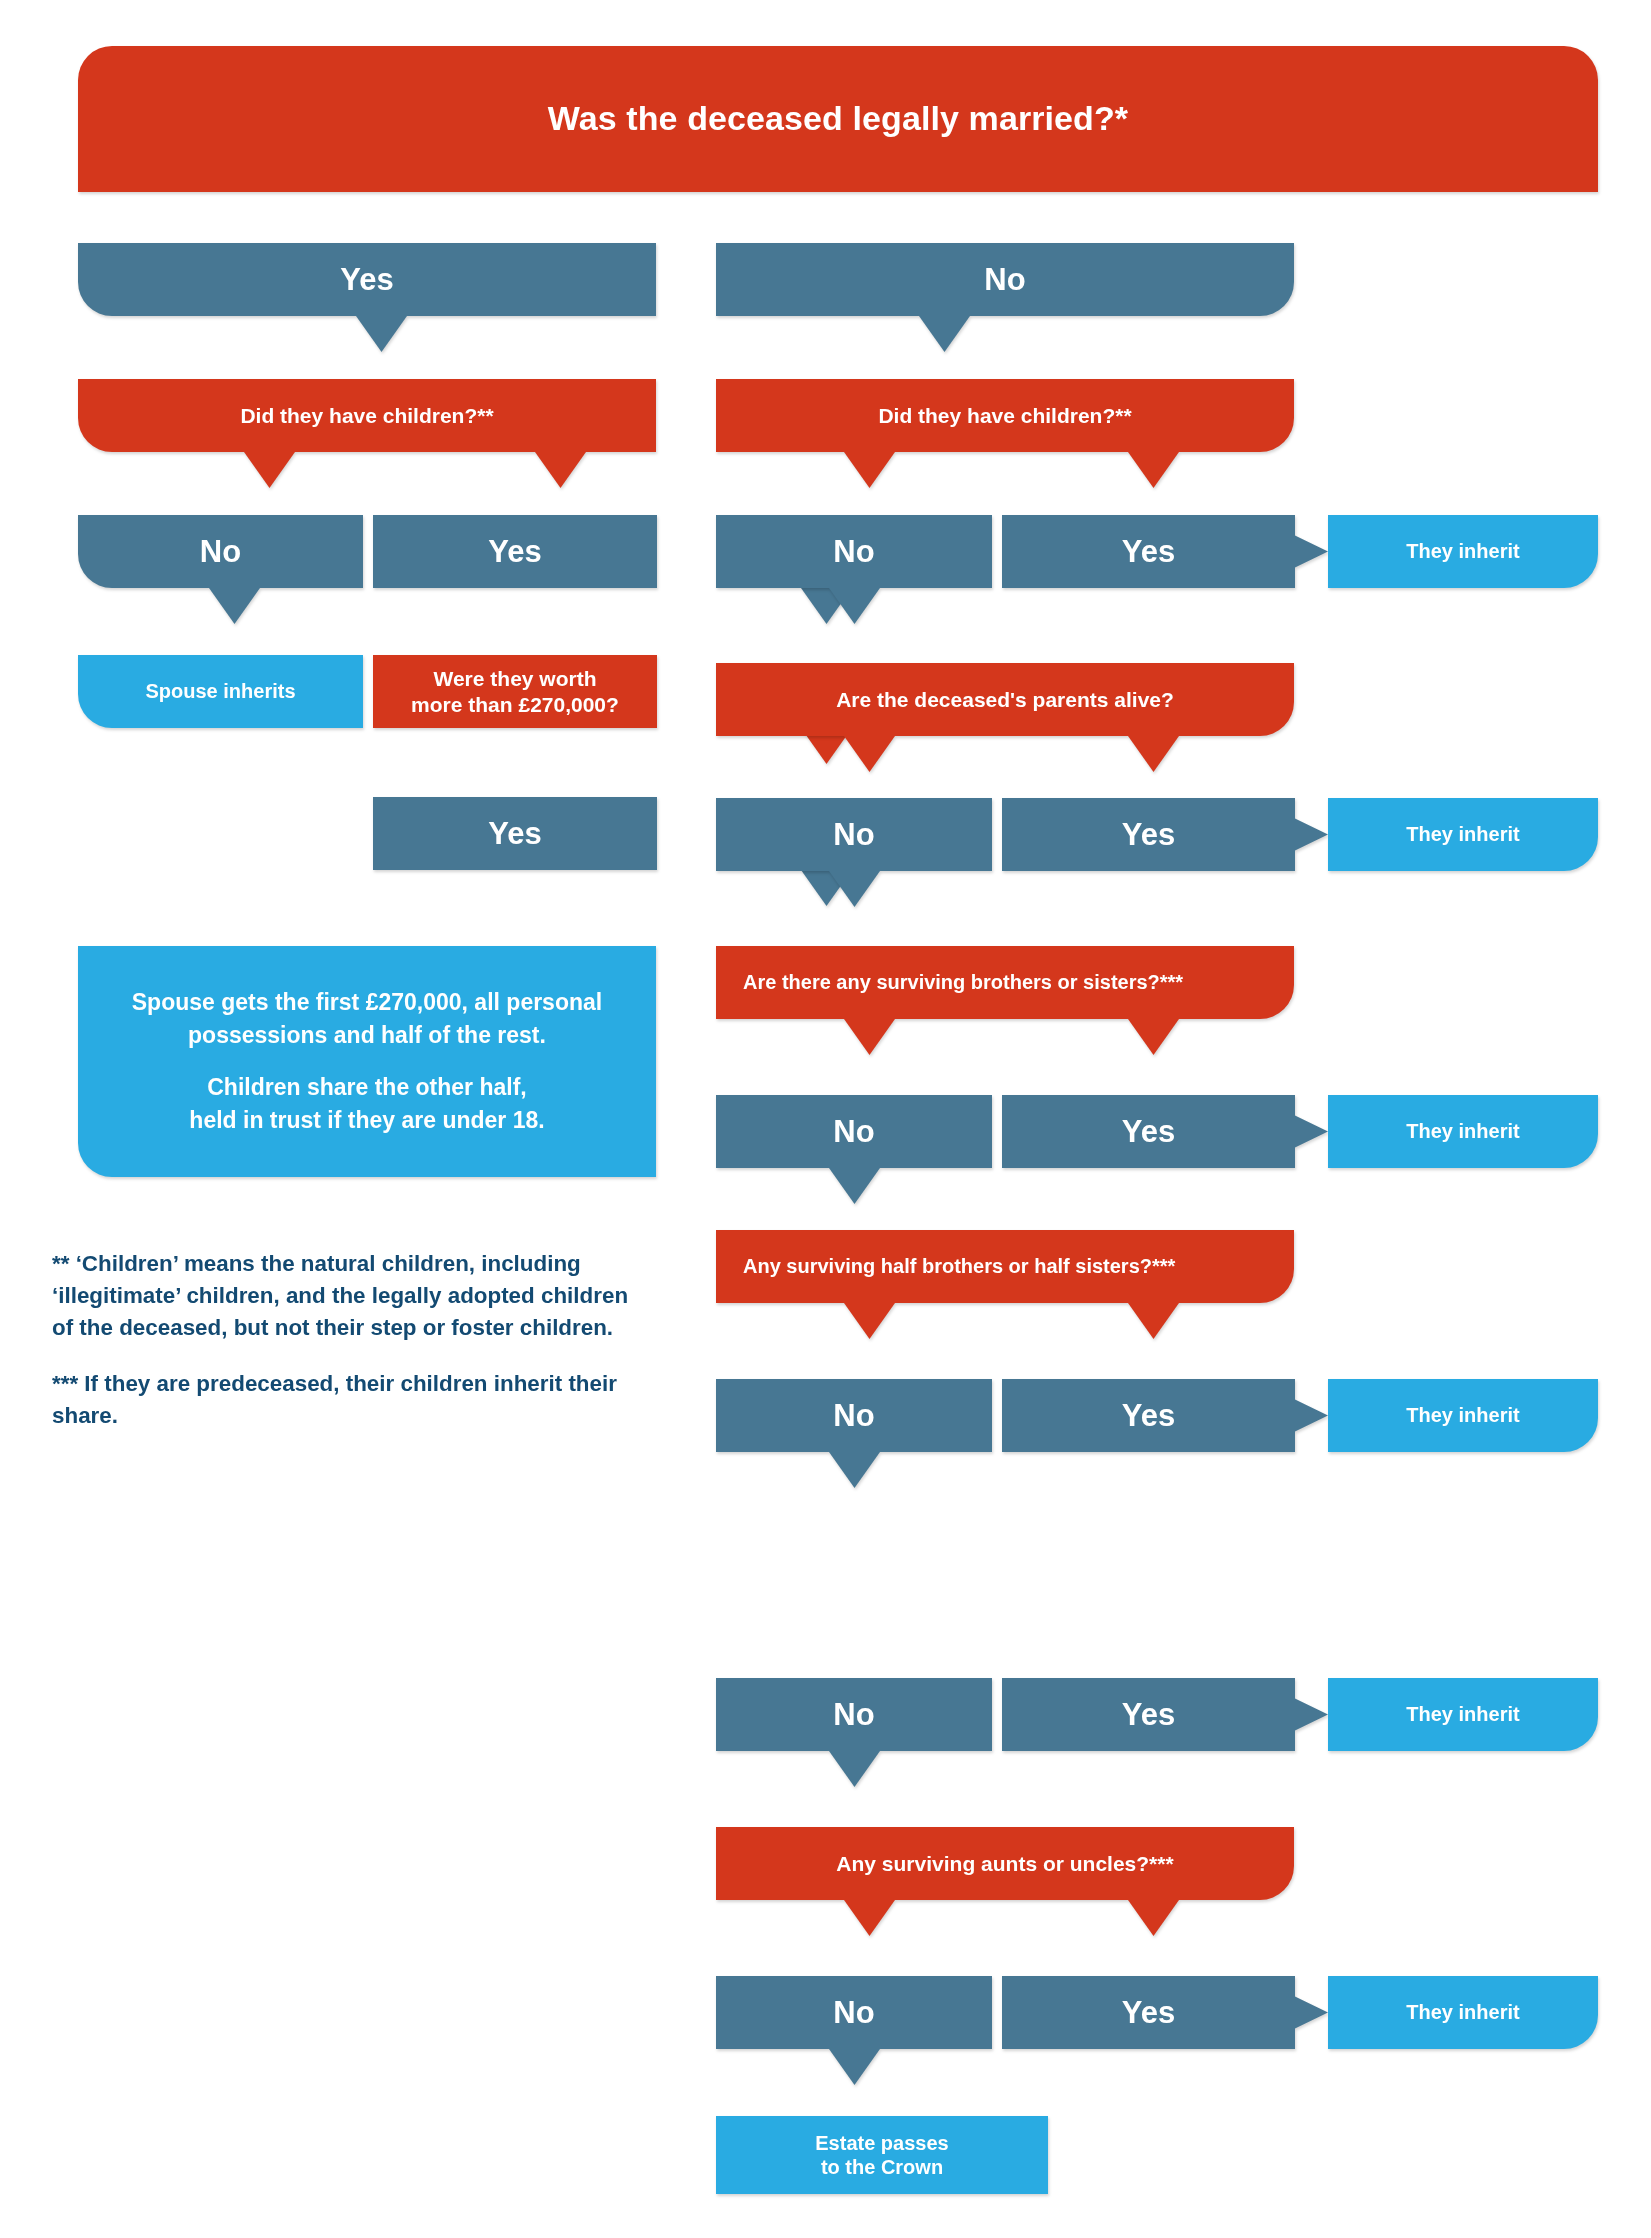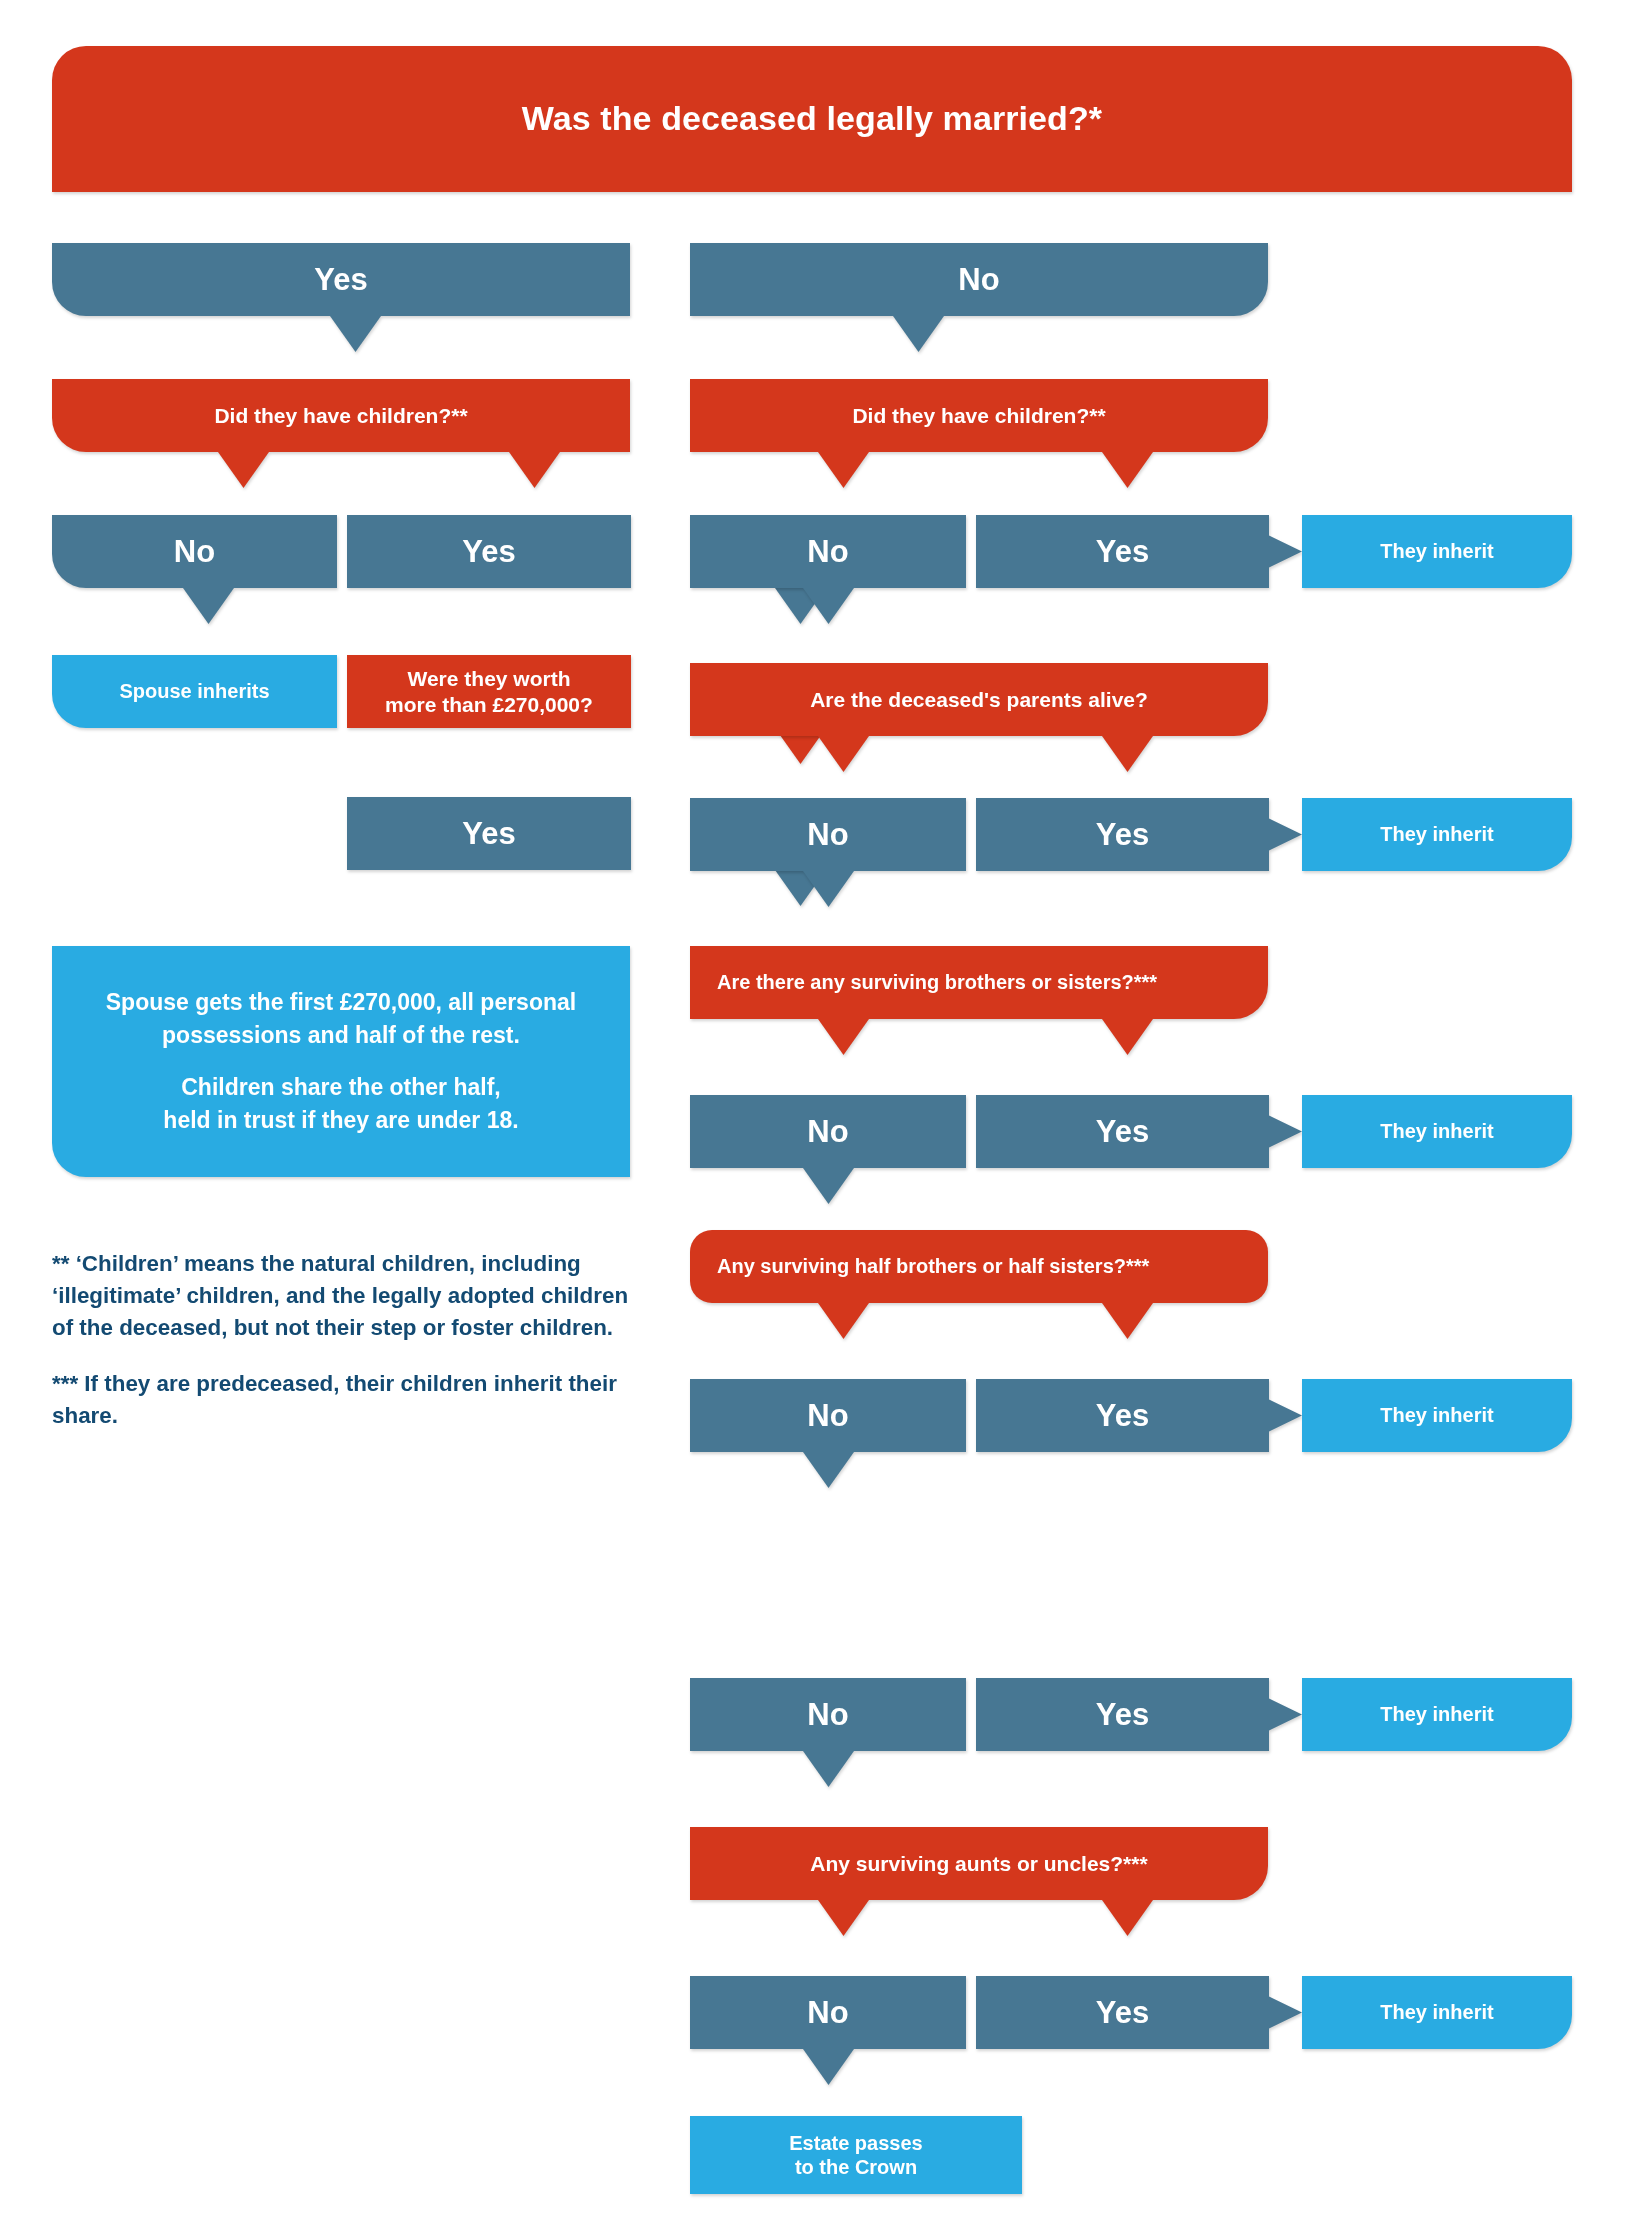"Was the deceased legally married?*" .node { margin-left: none -> 26px }
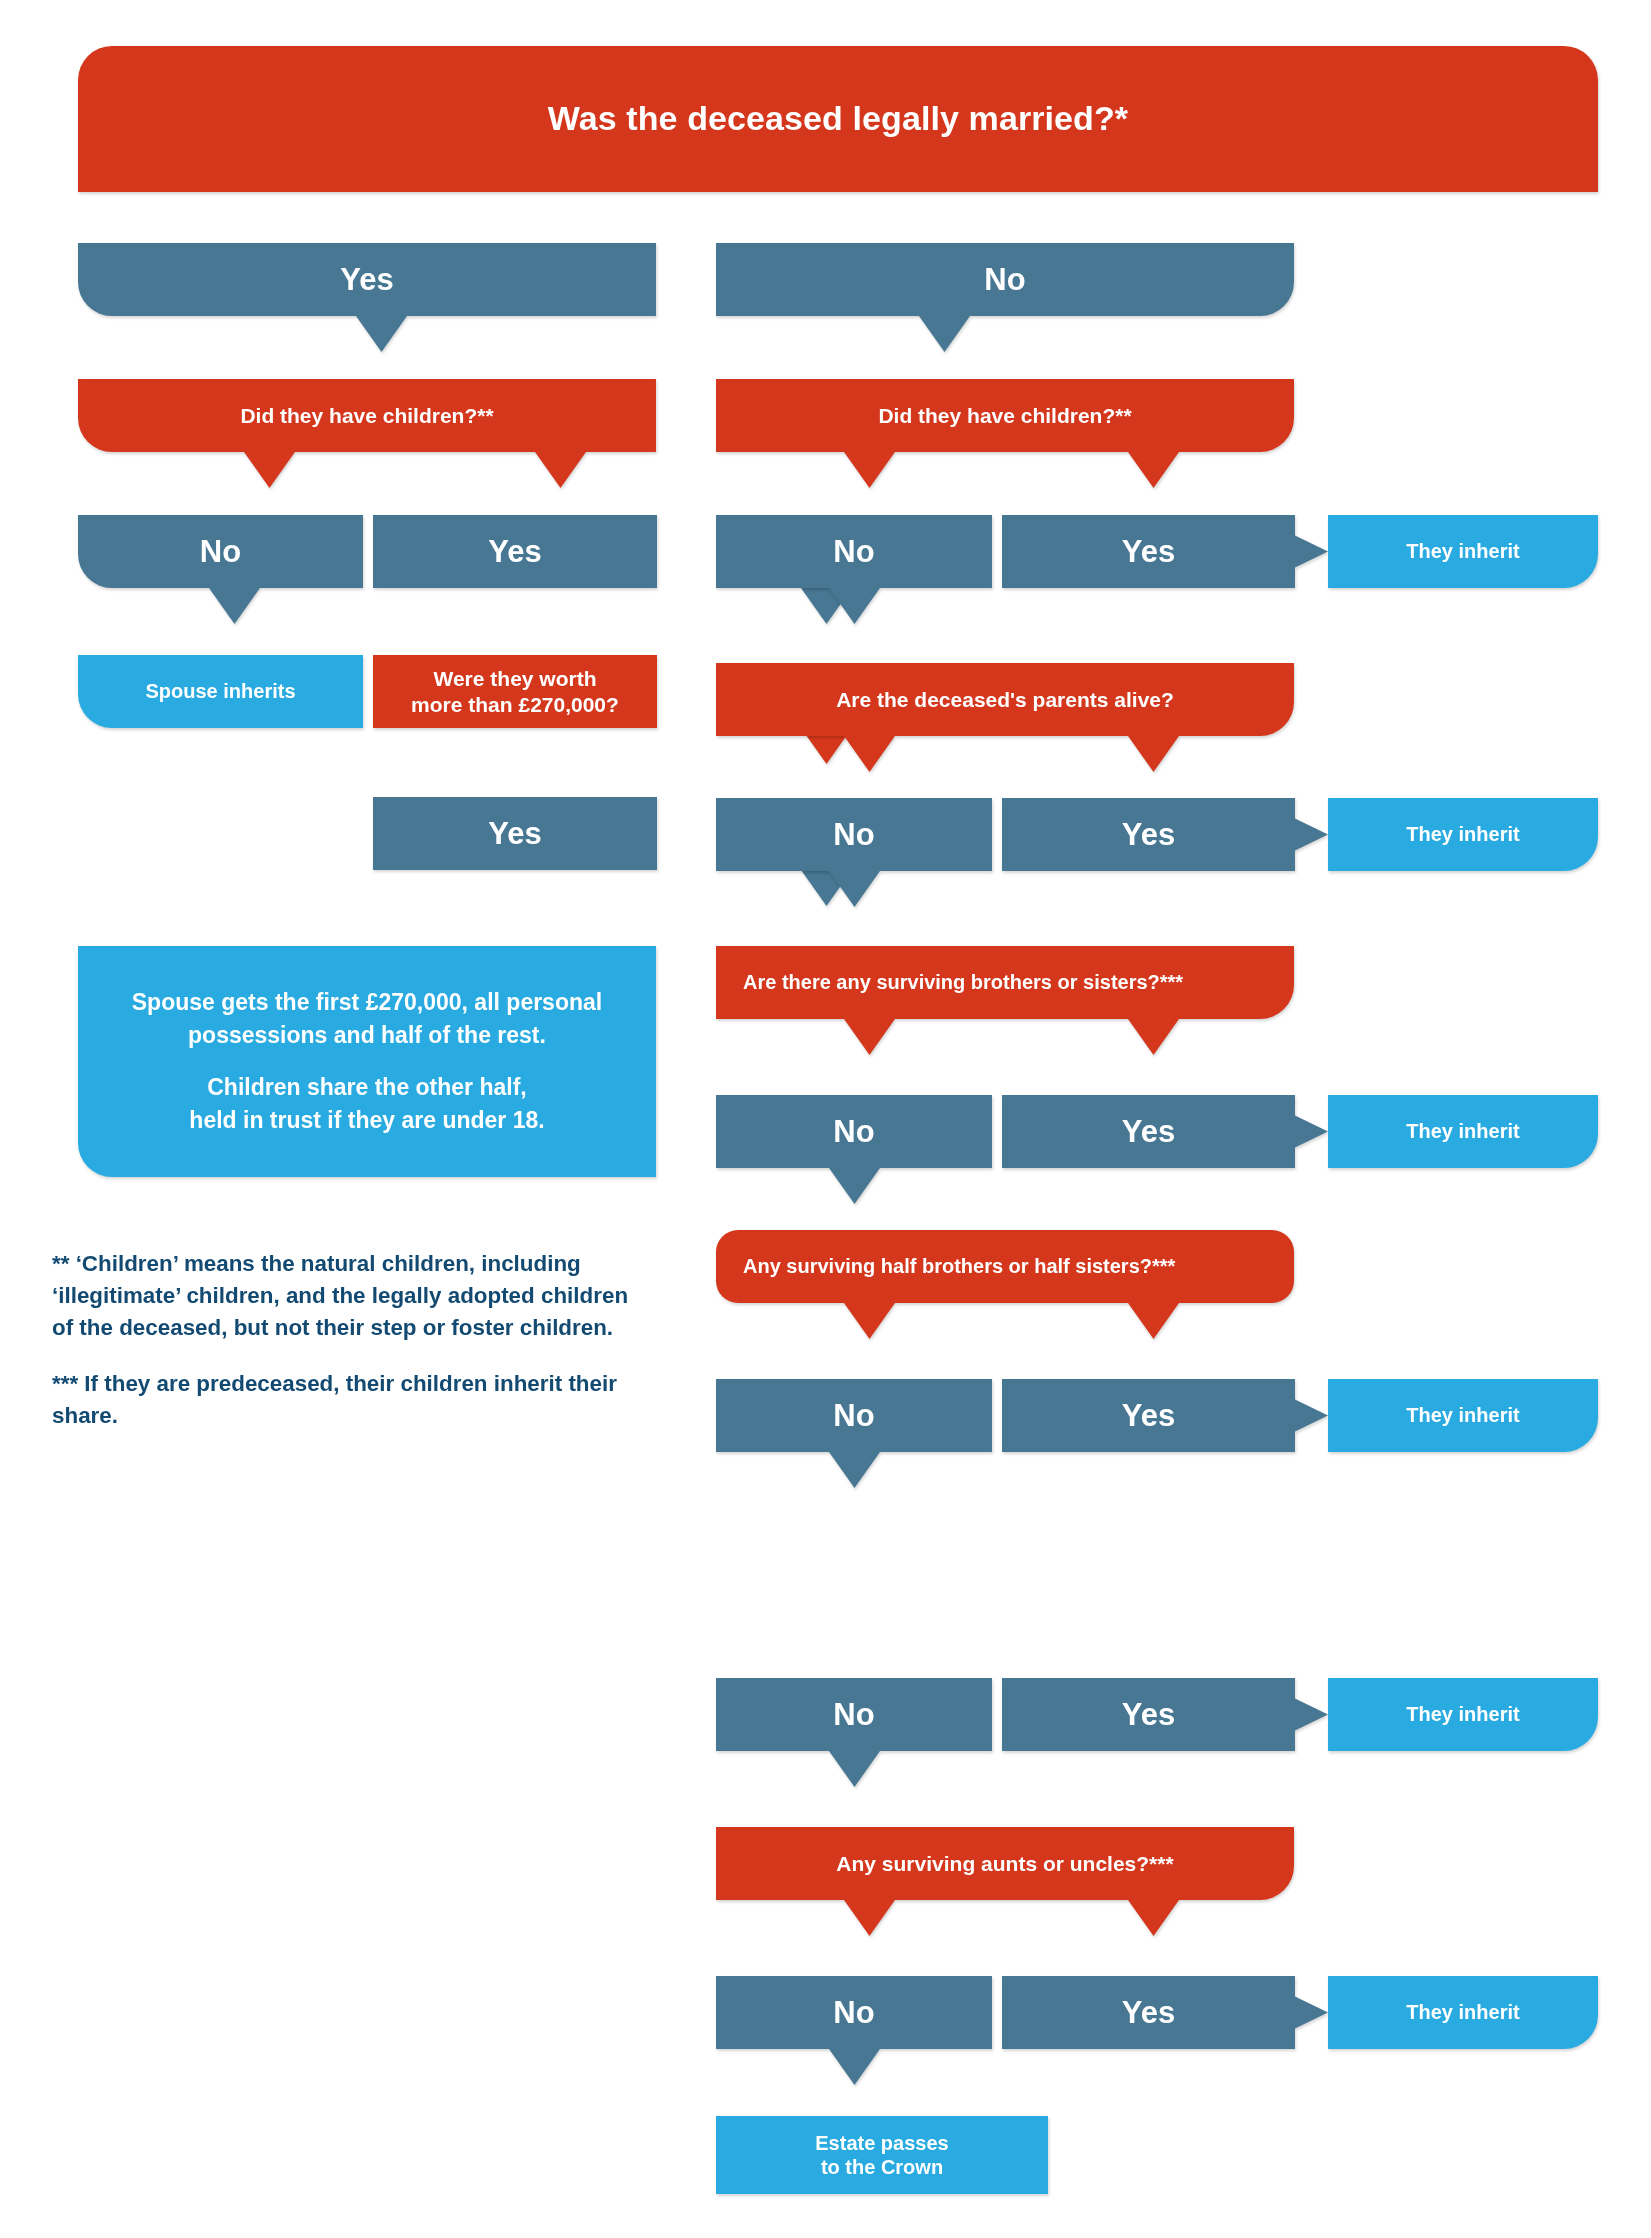"Any surviving half brothers or" div.node { border-radius: 22px -> none }
